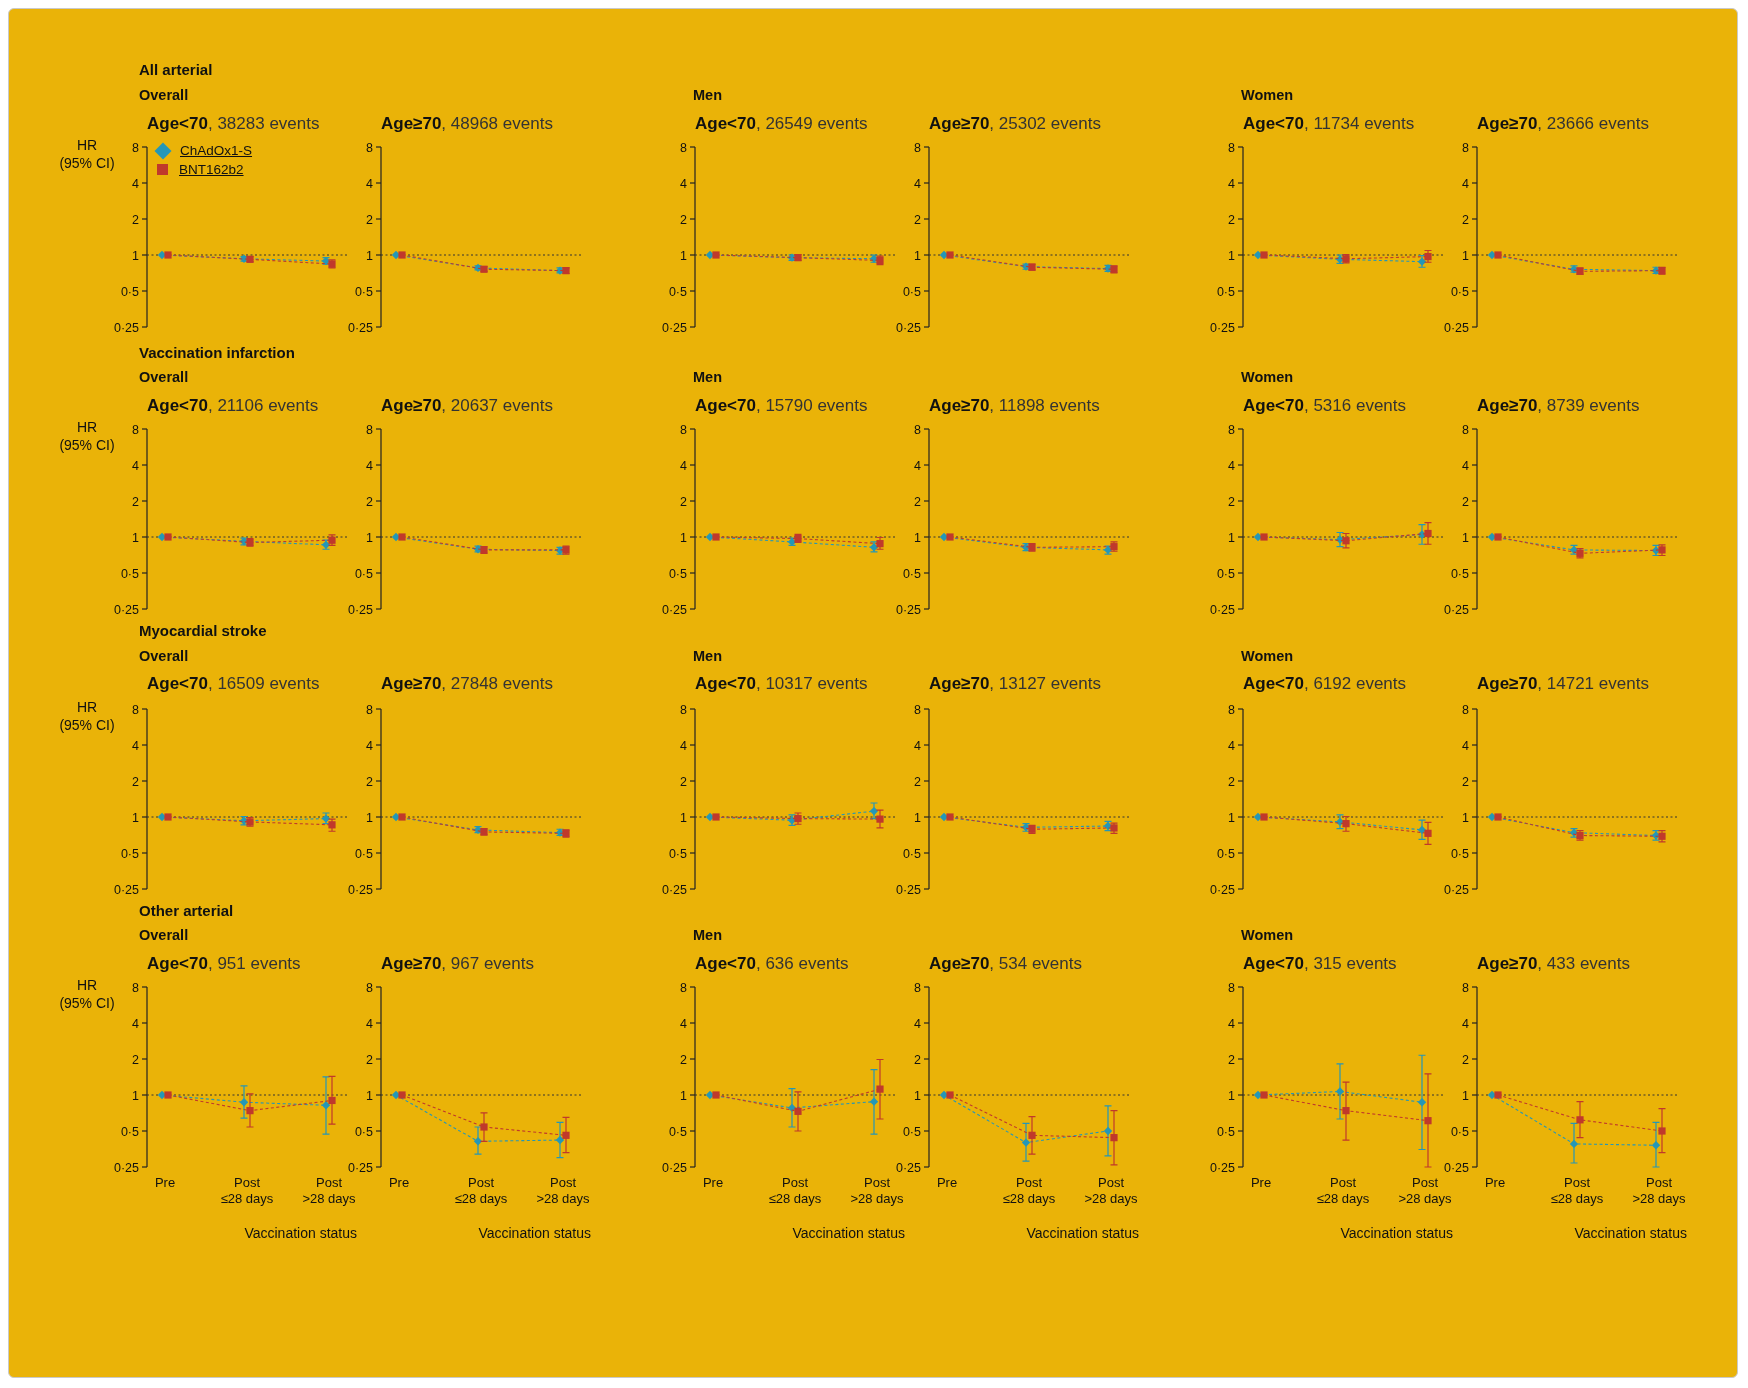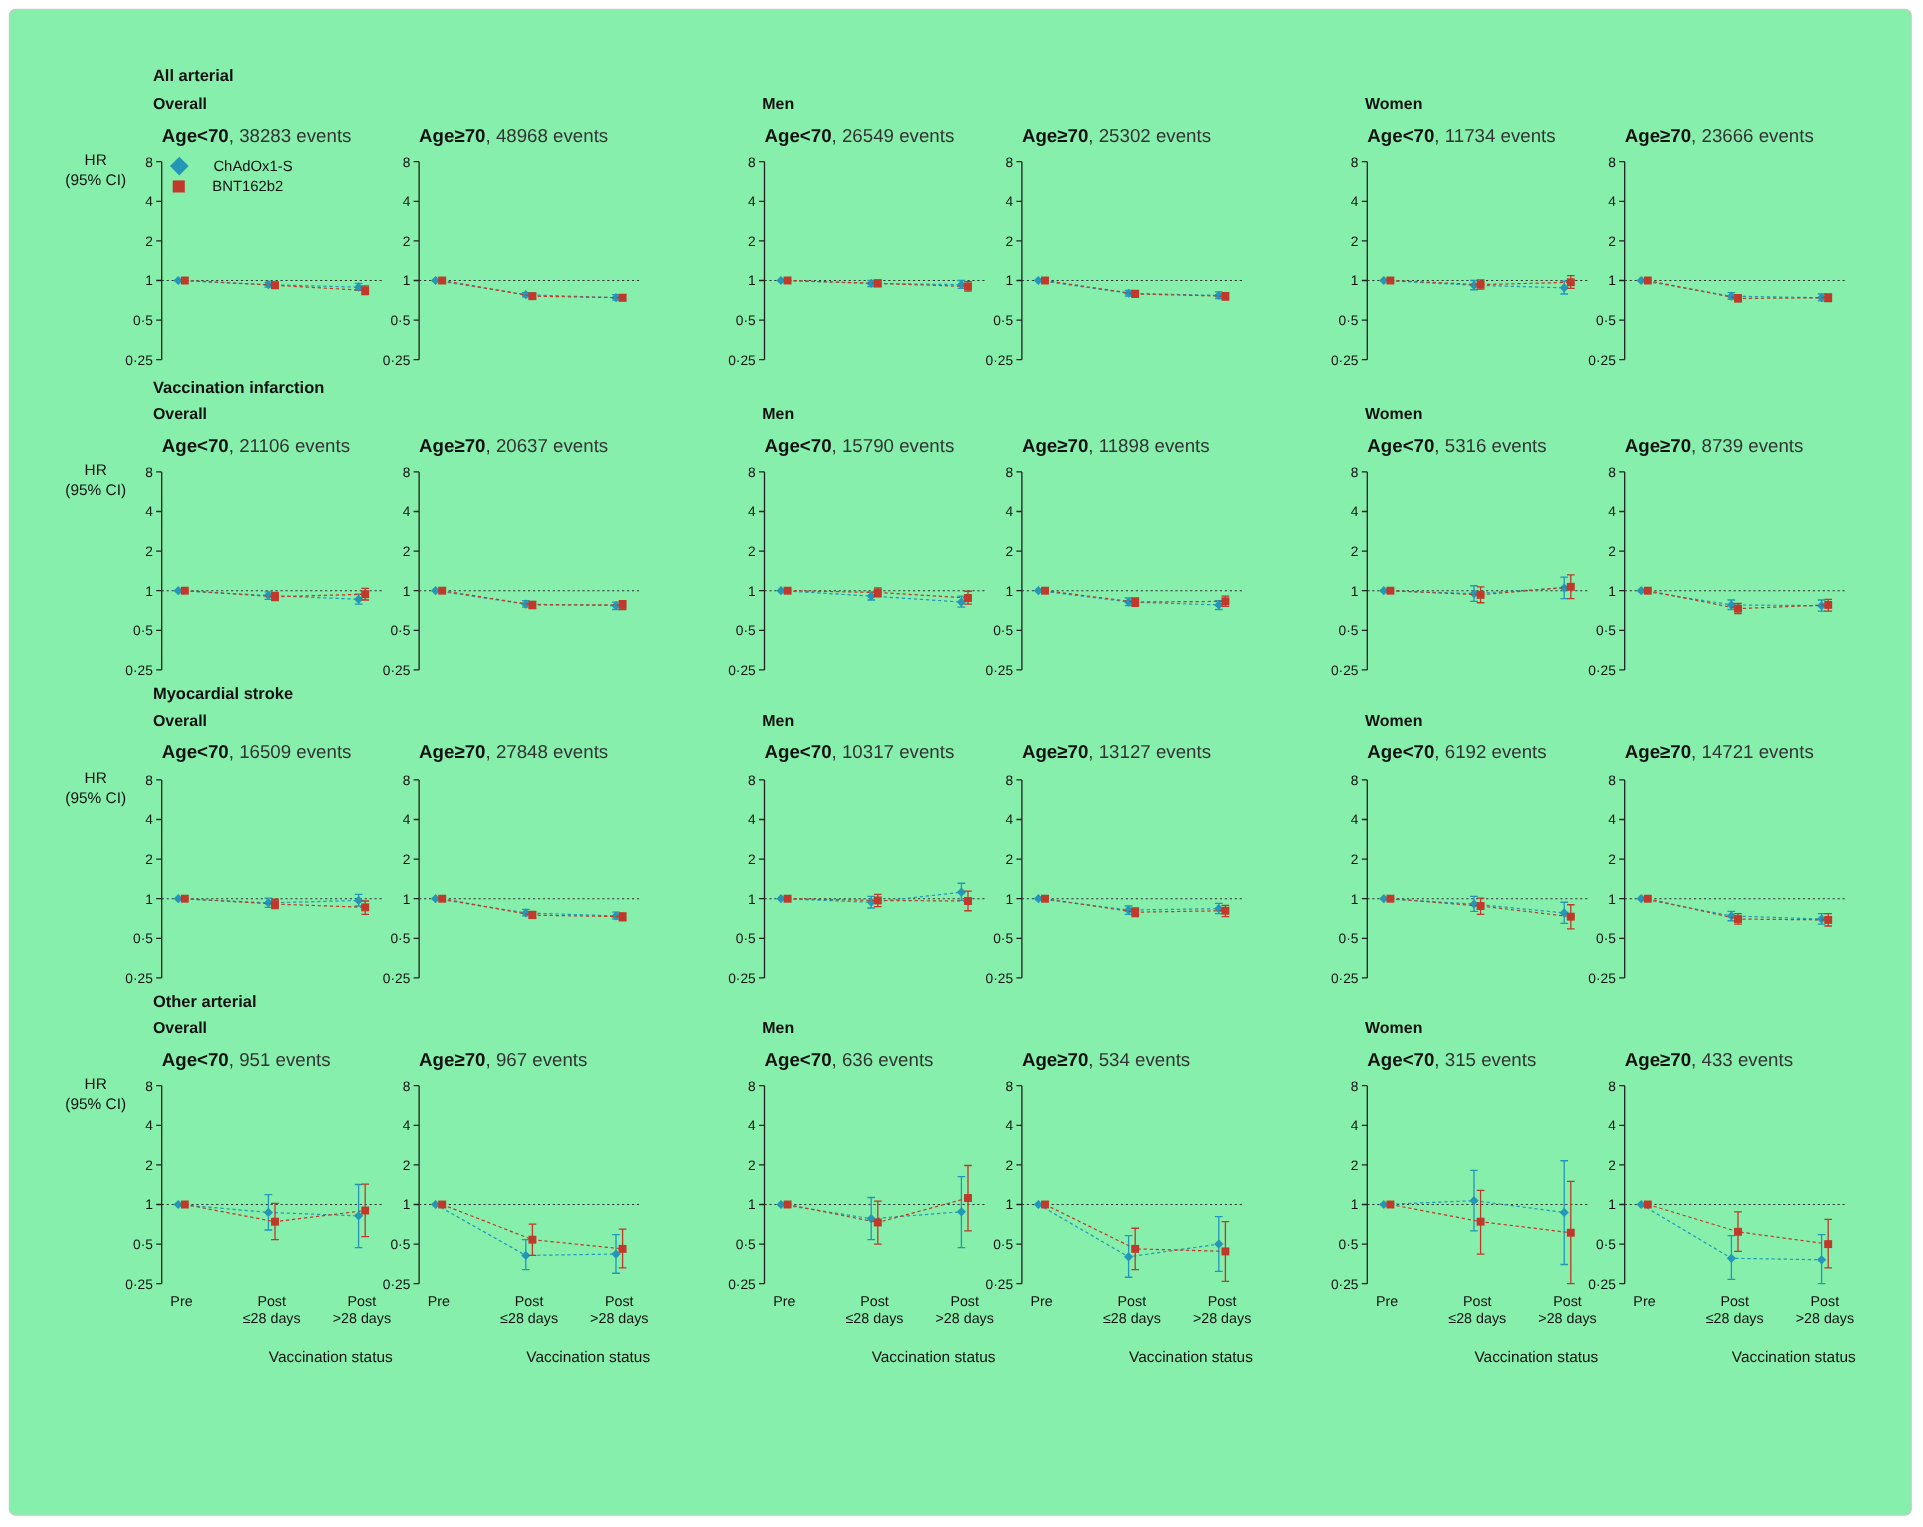"All arterial" #frame { background: #86efac -> #eab308 }
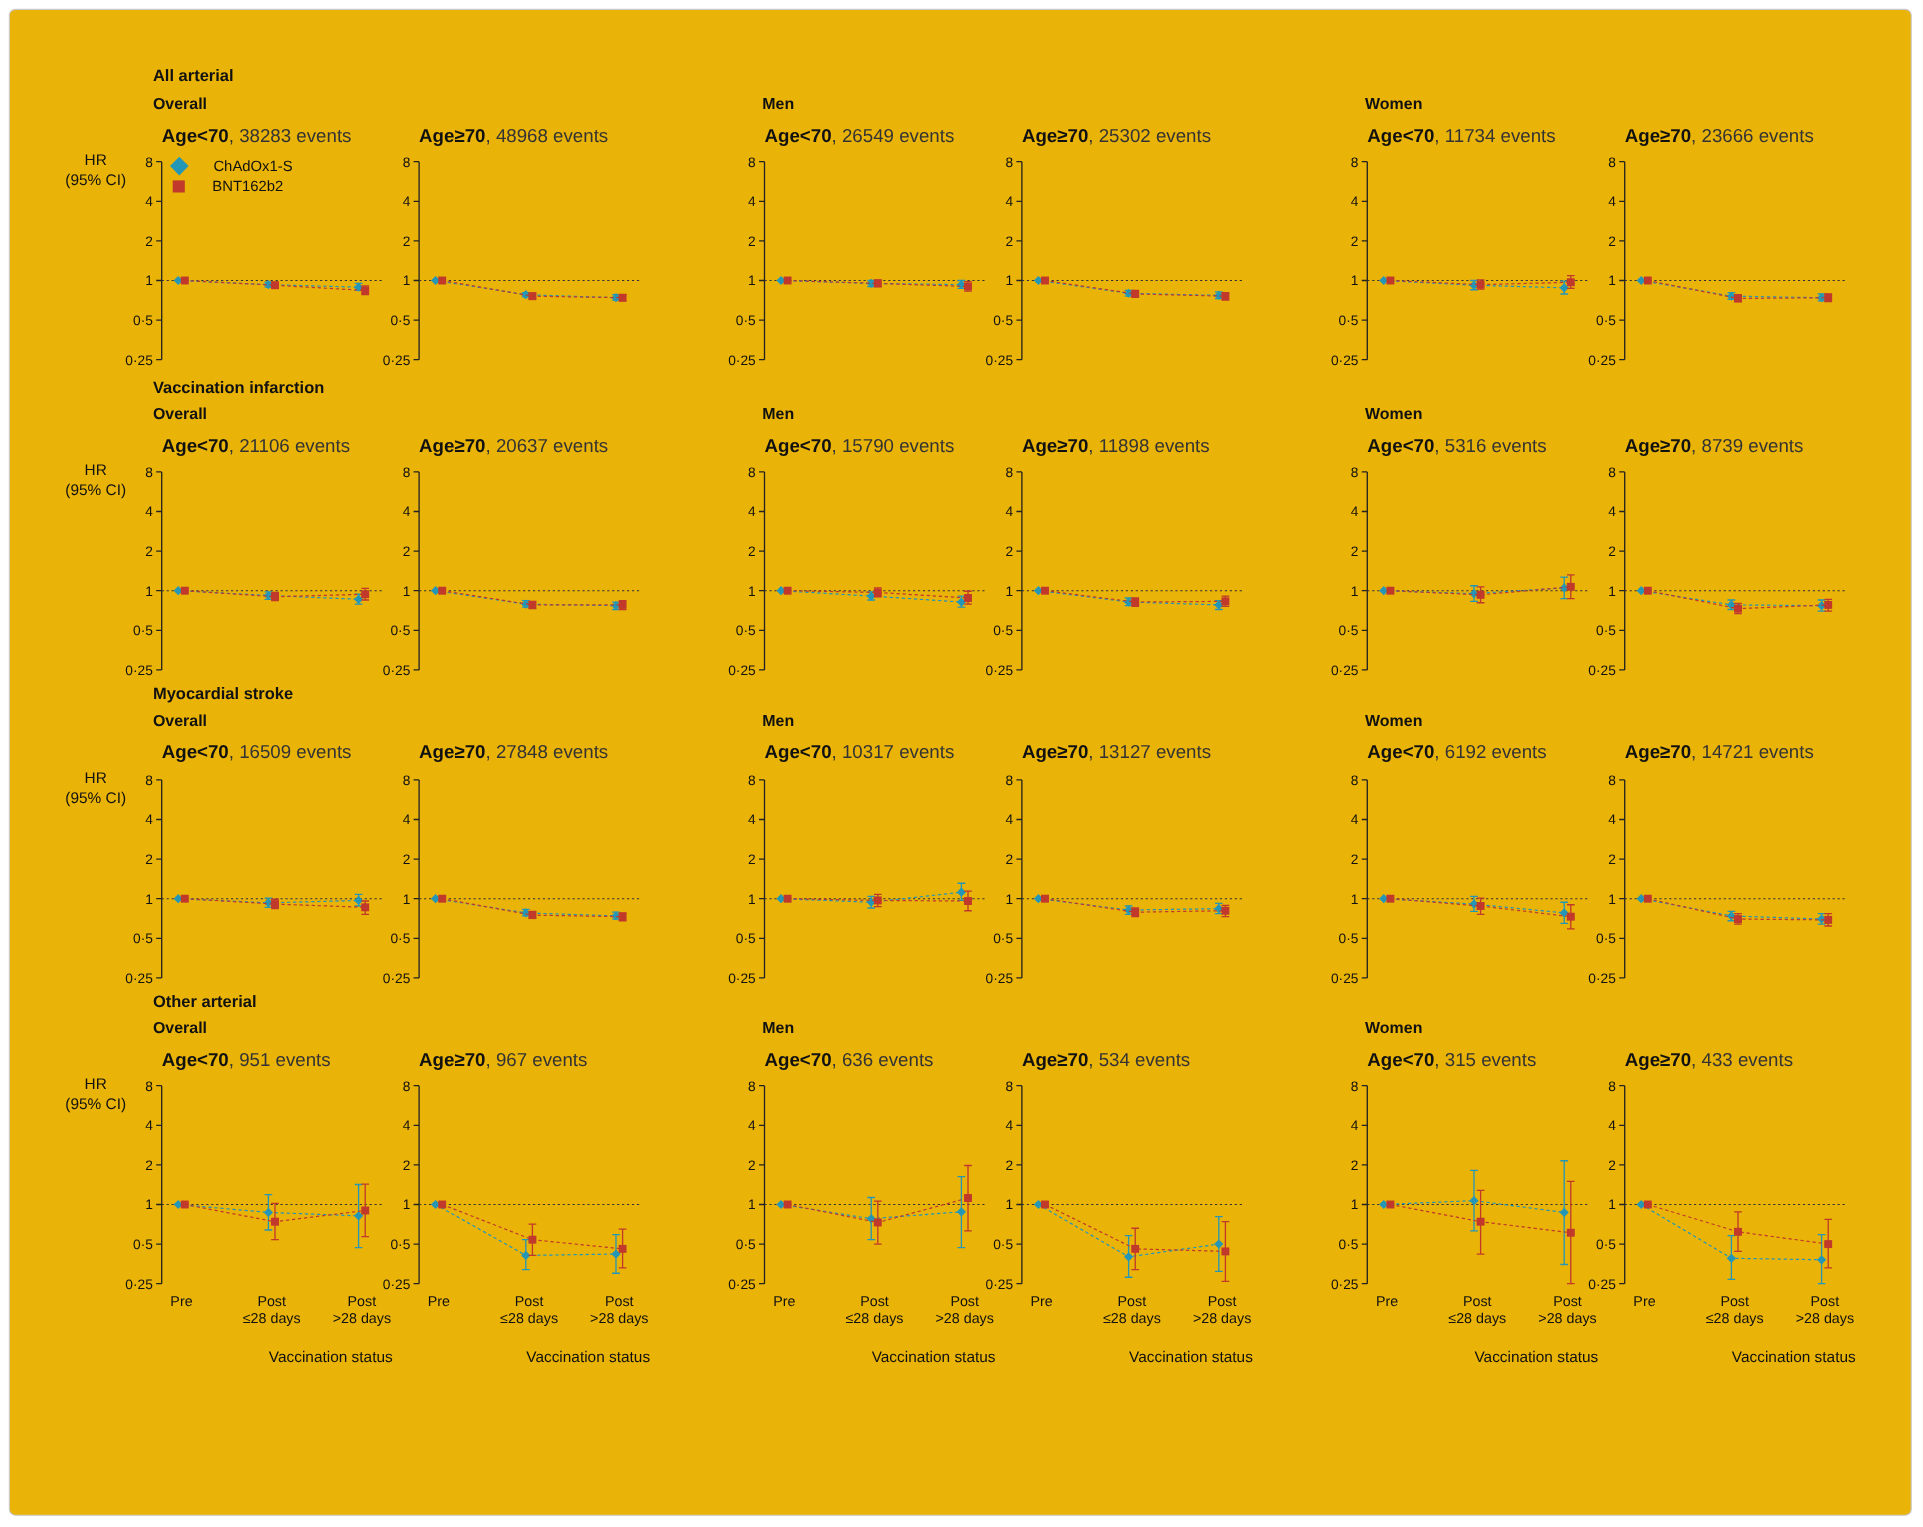"ChAdOx1-S" .legend .row span.t { margin-left: 25px -> 11px; text-decoration: none -> underline }
